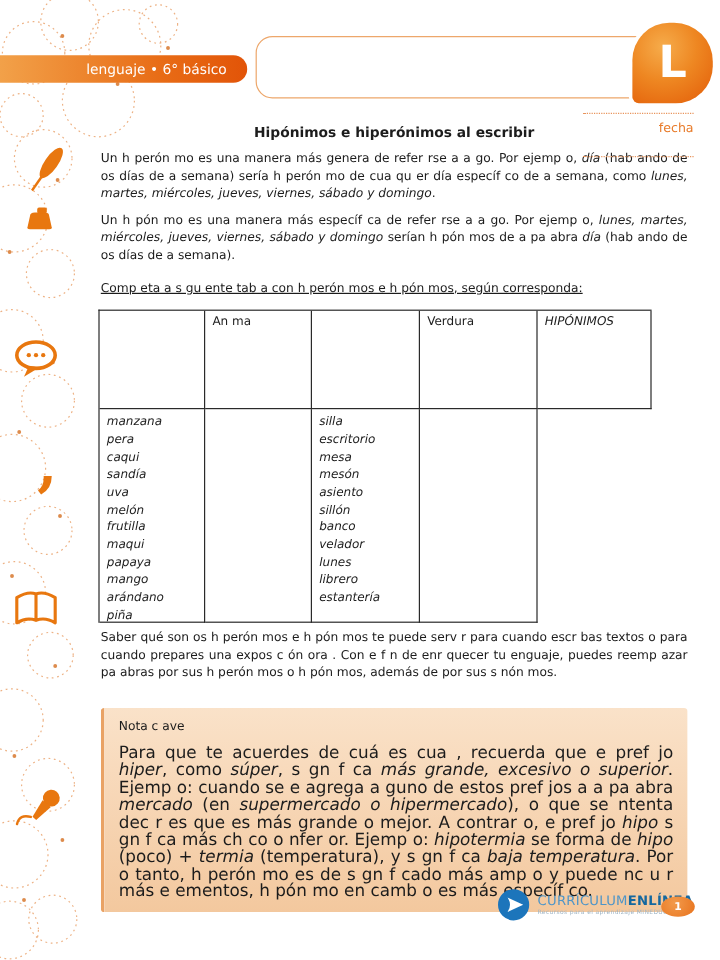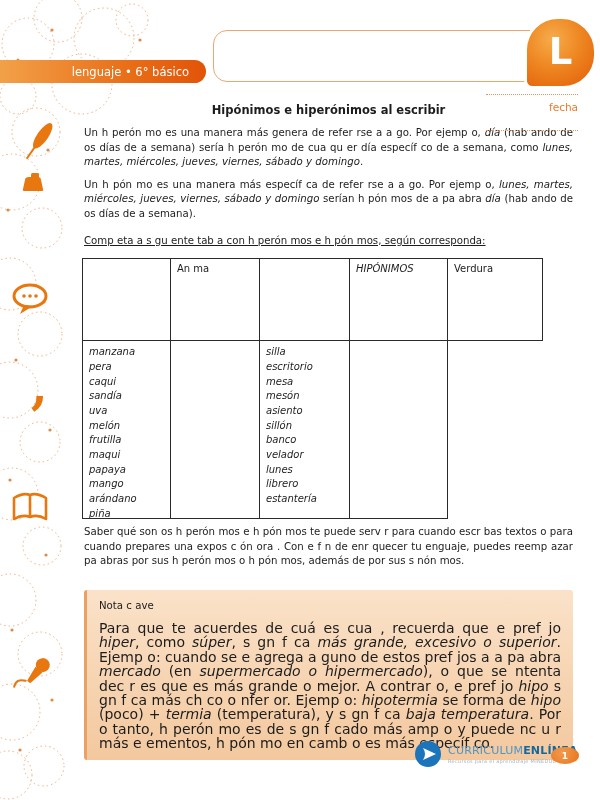"lenguaje • 6° básico" .subject-bar { top: 60px -> 46px }
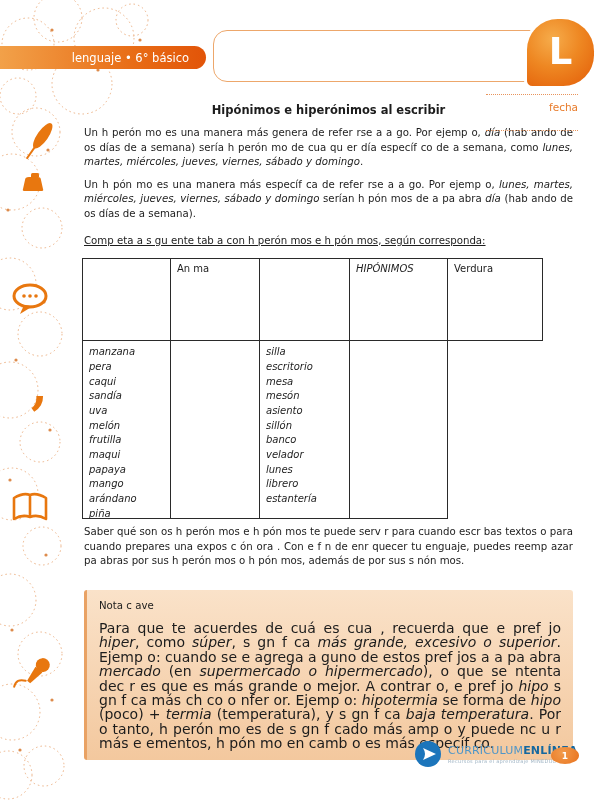"HIPÓNIMOS" div.cell { order: before "Verdura" -> after "Verdura" }
